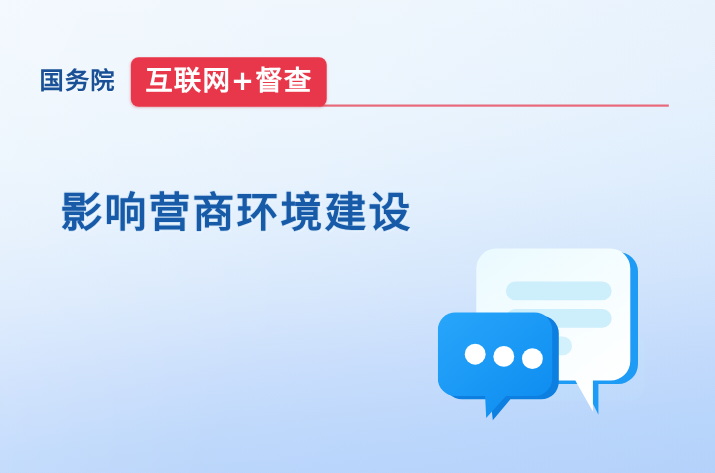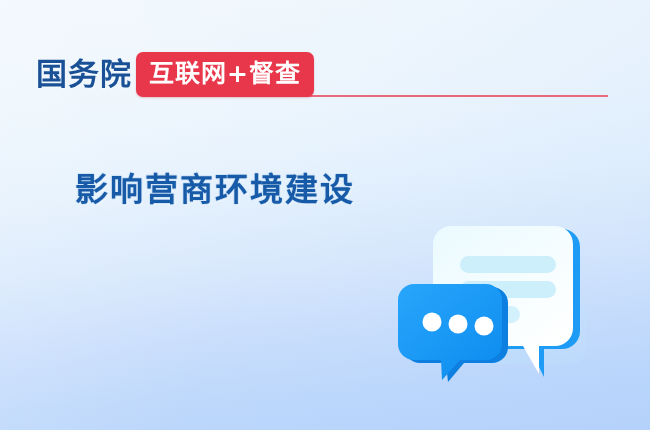"国务院" .gov-title { font-size: 31px -> 22px }
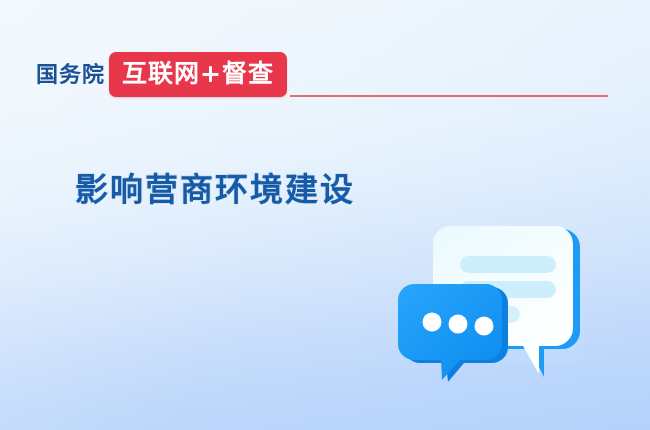"互联网+督查" .badge { margin-left: 4px -> 14px }
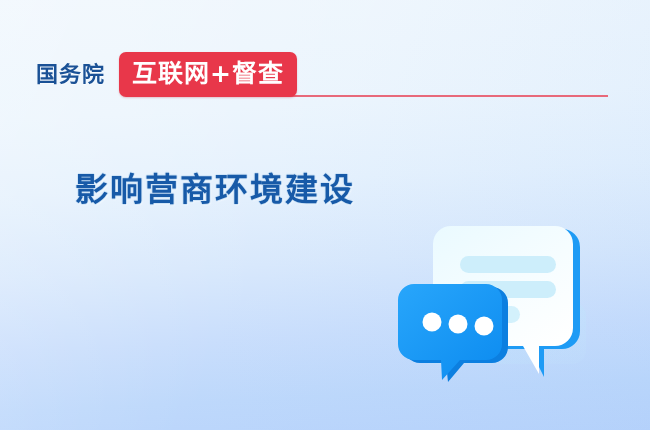"影响营商环境建设" .headline .line { font-size: 33px -> 38px }
